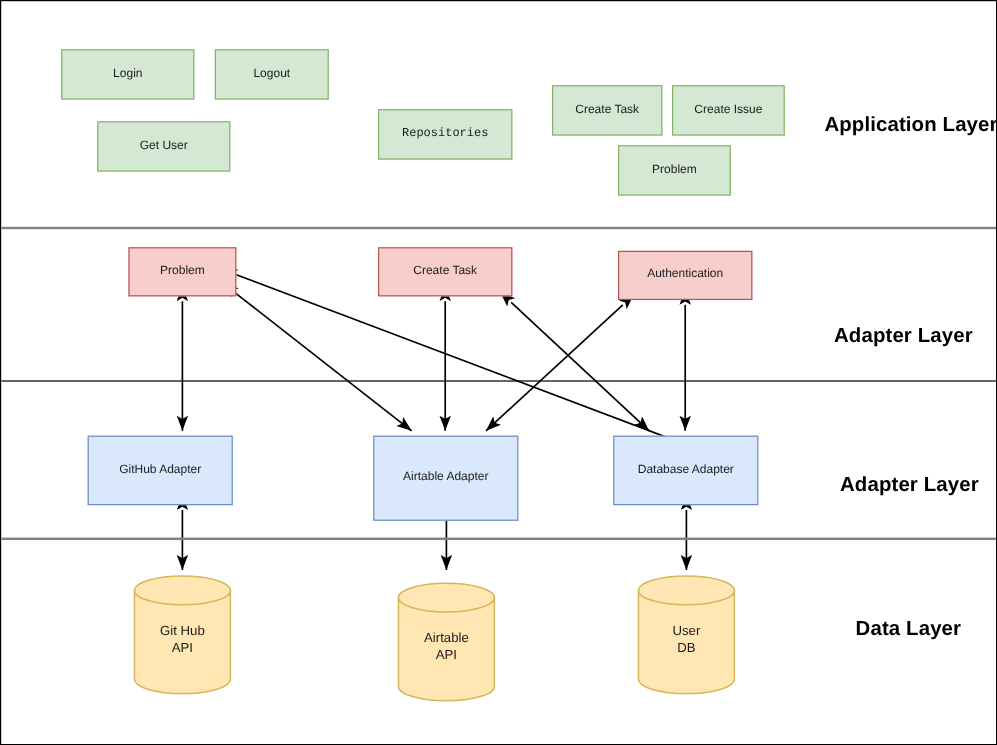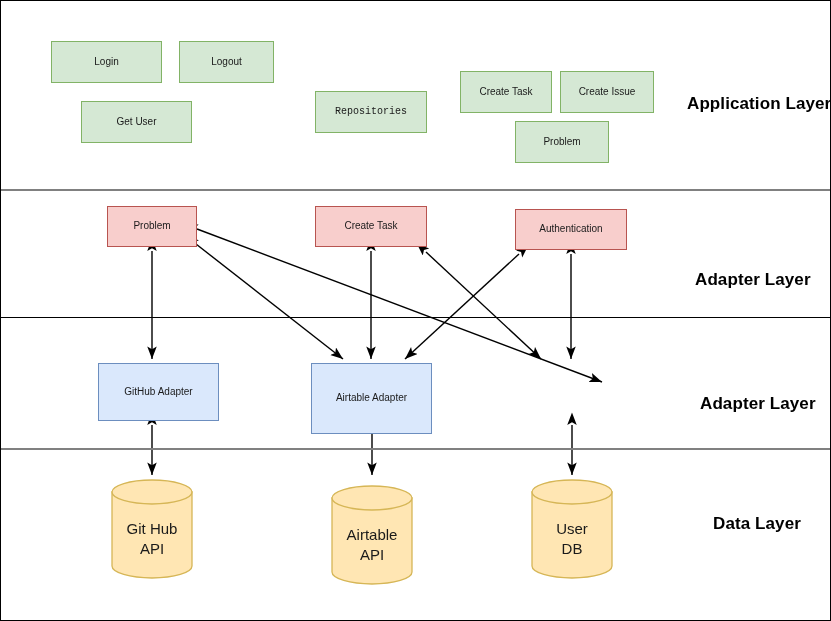"GitHub Adapter" div.node { left: 97px -> 72px }
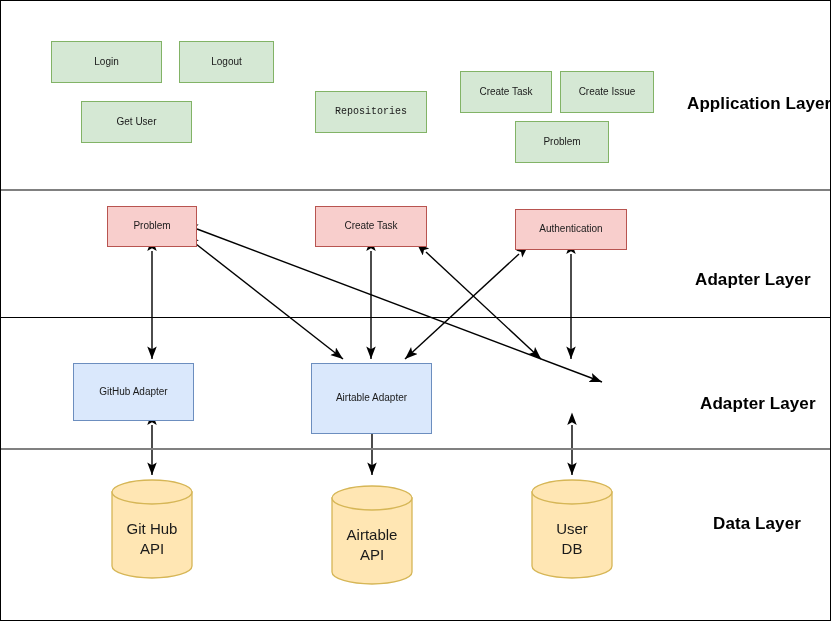"Database Adapter" div.node { html: none -> <div>Database Adapter</div> }
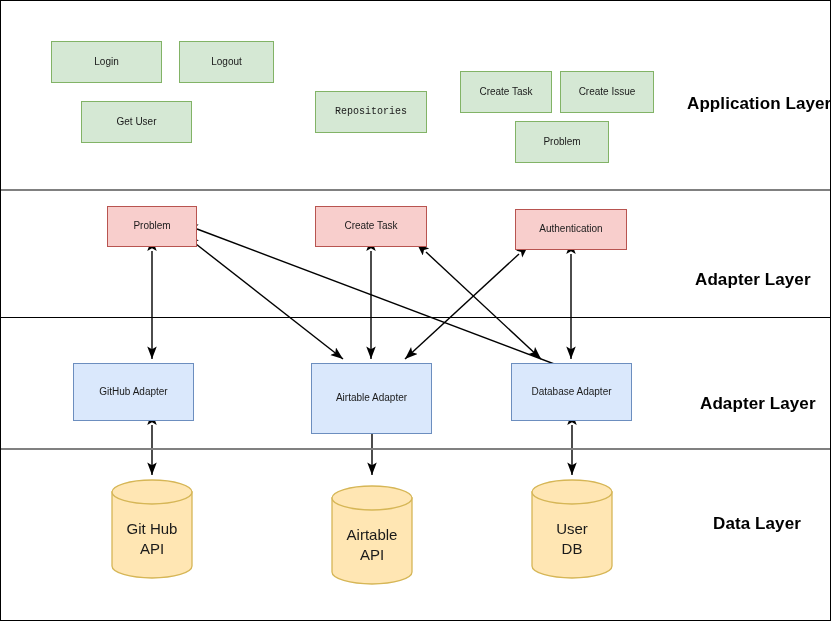"Git Hub" .cyl .cyl-label { font-size: 15px -> 11px }
